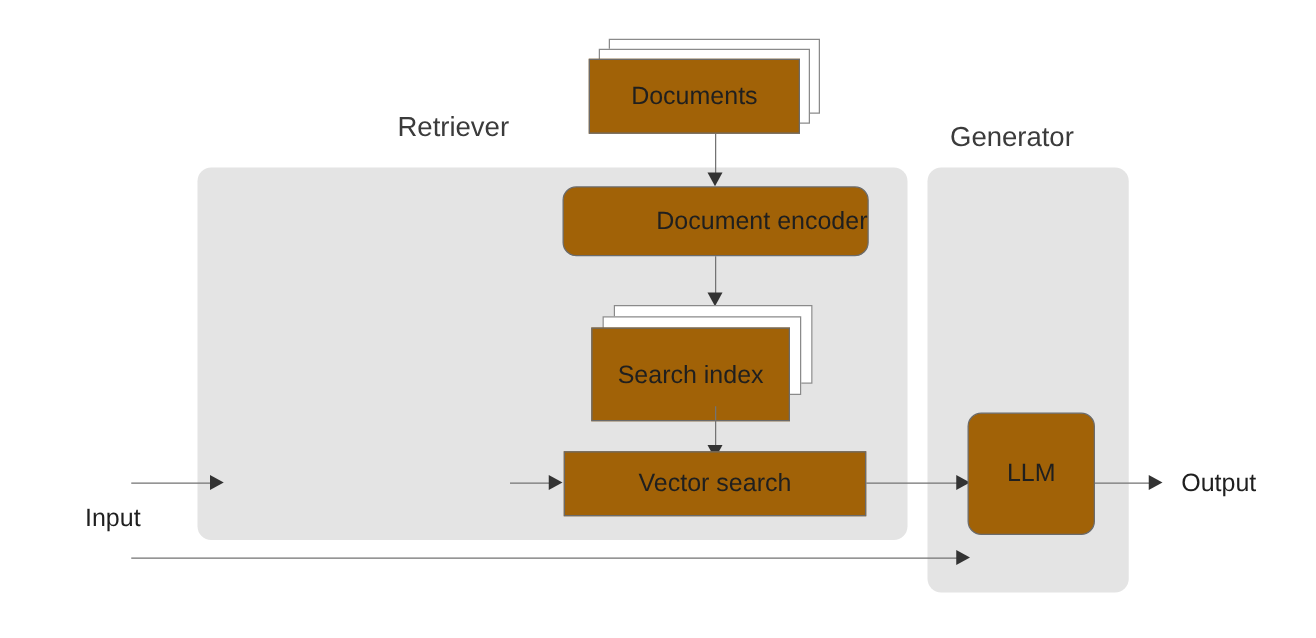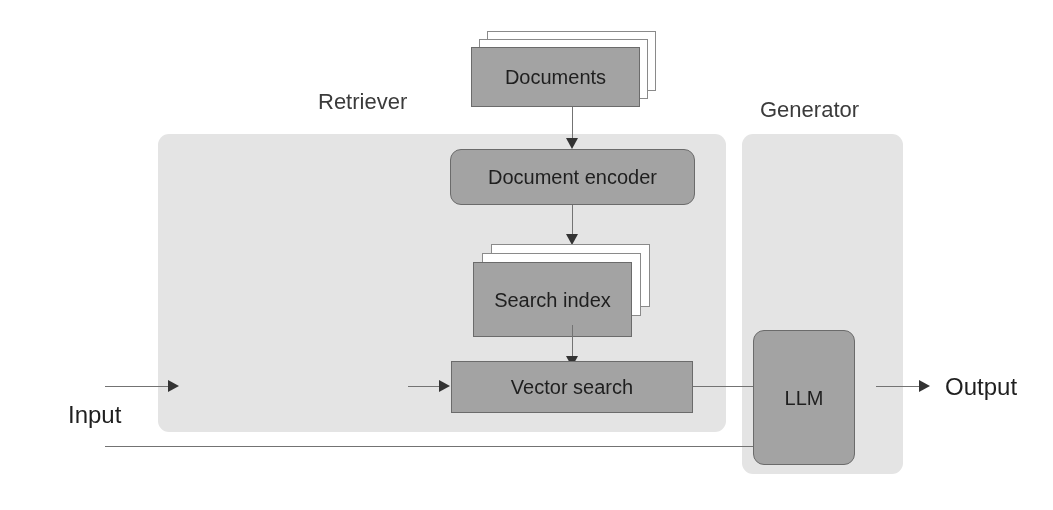"Documents" .node { background: #a3a3a3 -> #a16207 }
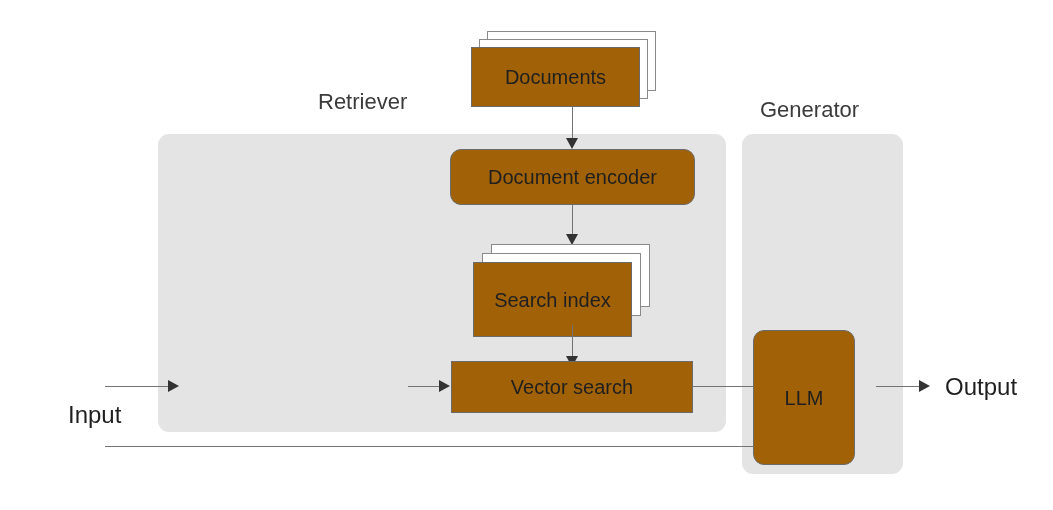"Document encoder" div.node { justify-content: none -> flex-end }
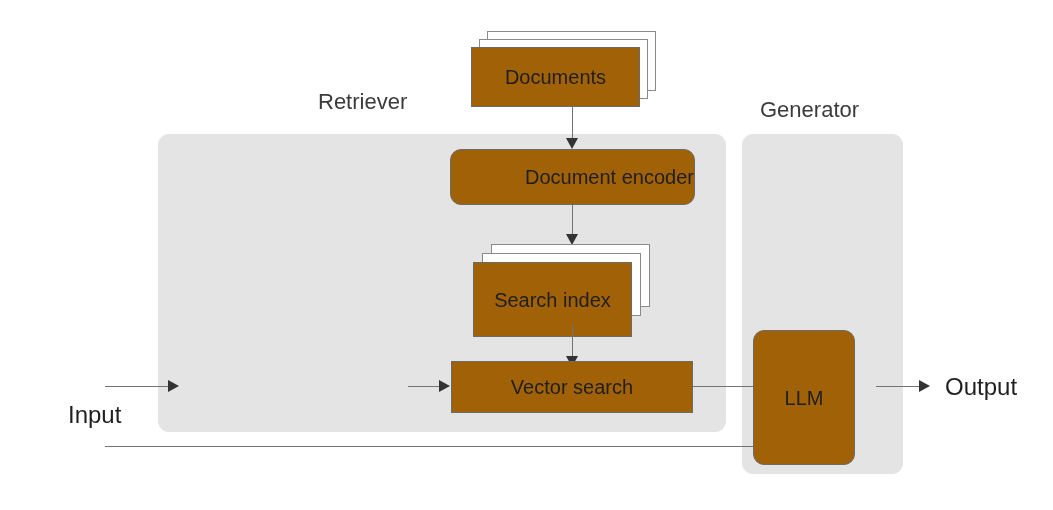"LLM" div.node { height: 135px -> 98px; left: 753px -> 774px }
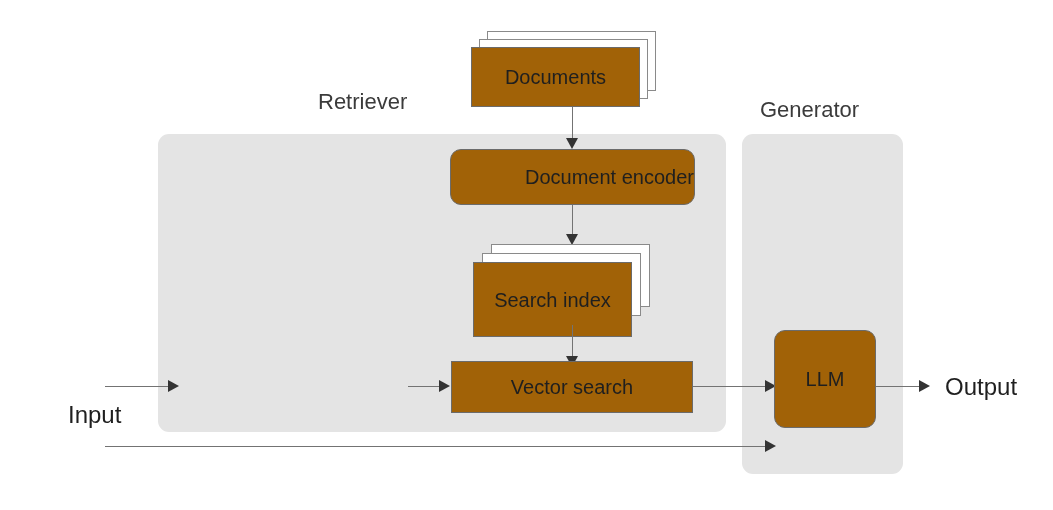"Output" .io-label { font-size: 24px -> 20px }
